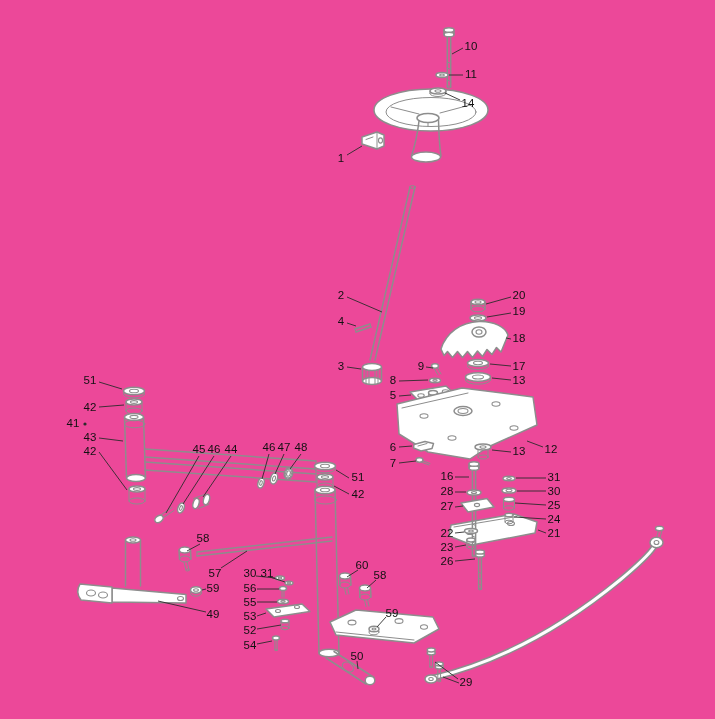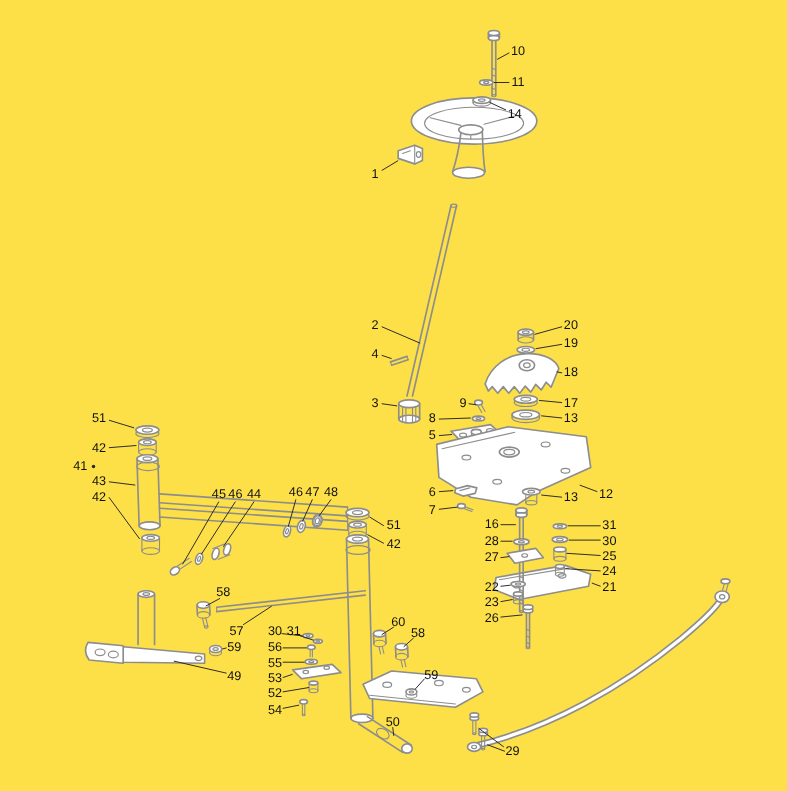"10" .stage { background: #fde047 -> #ec4899 }
